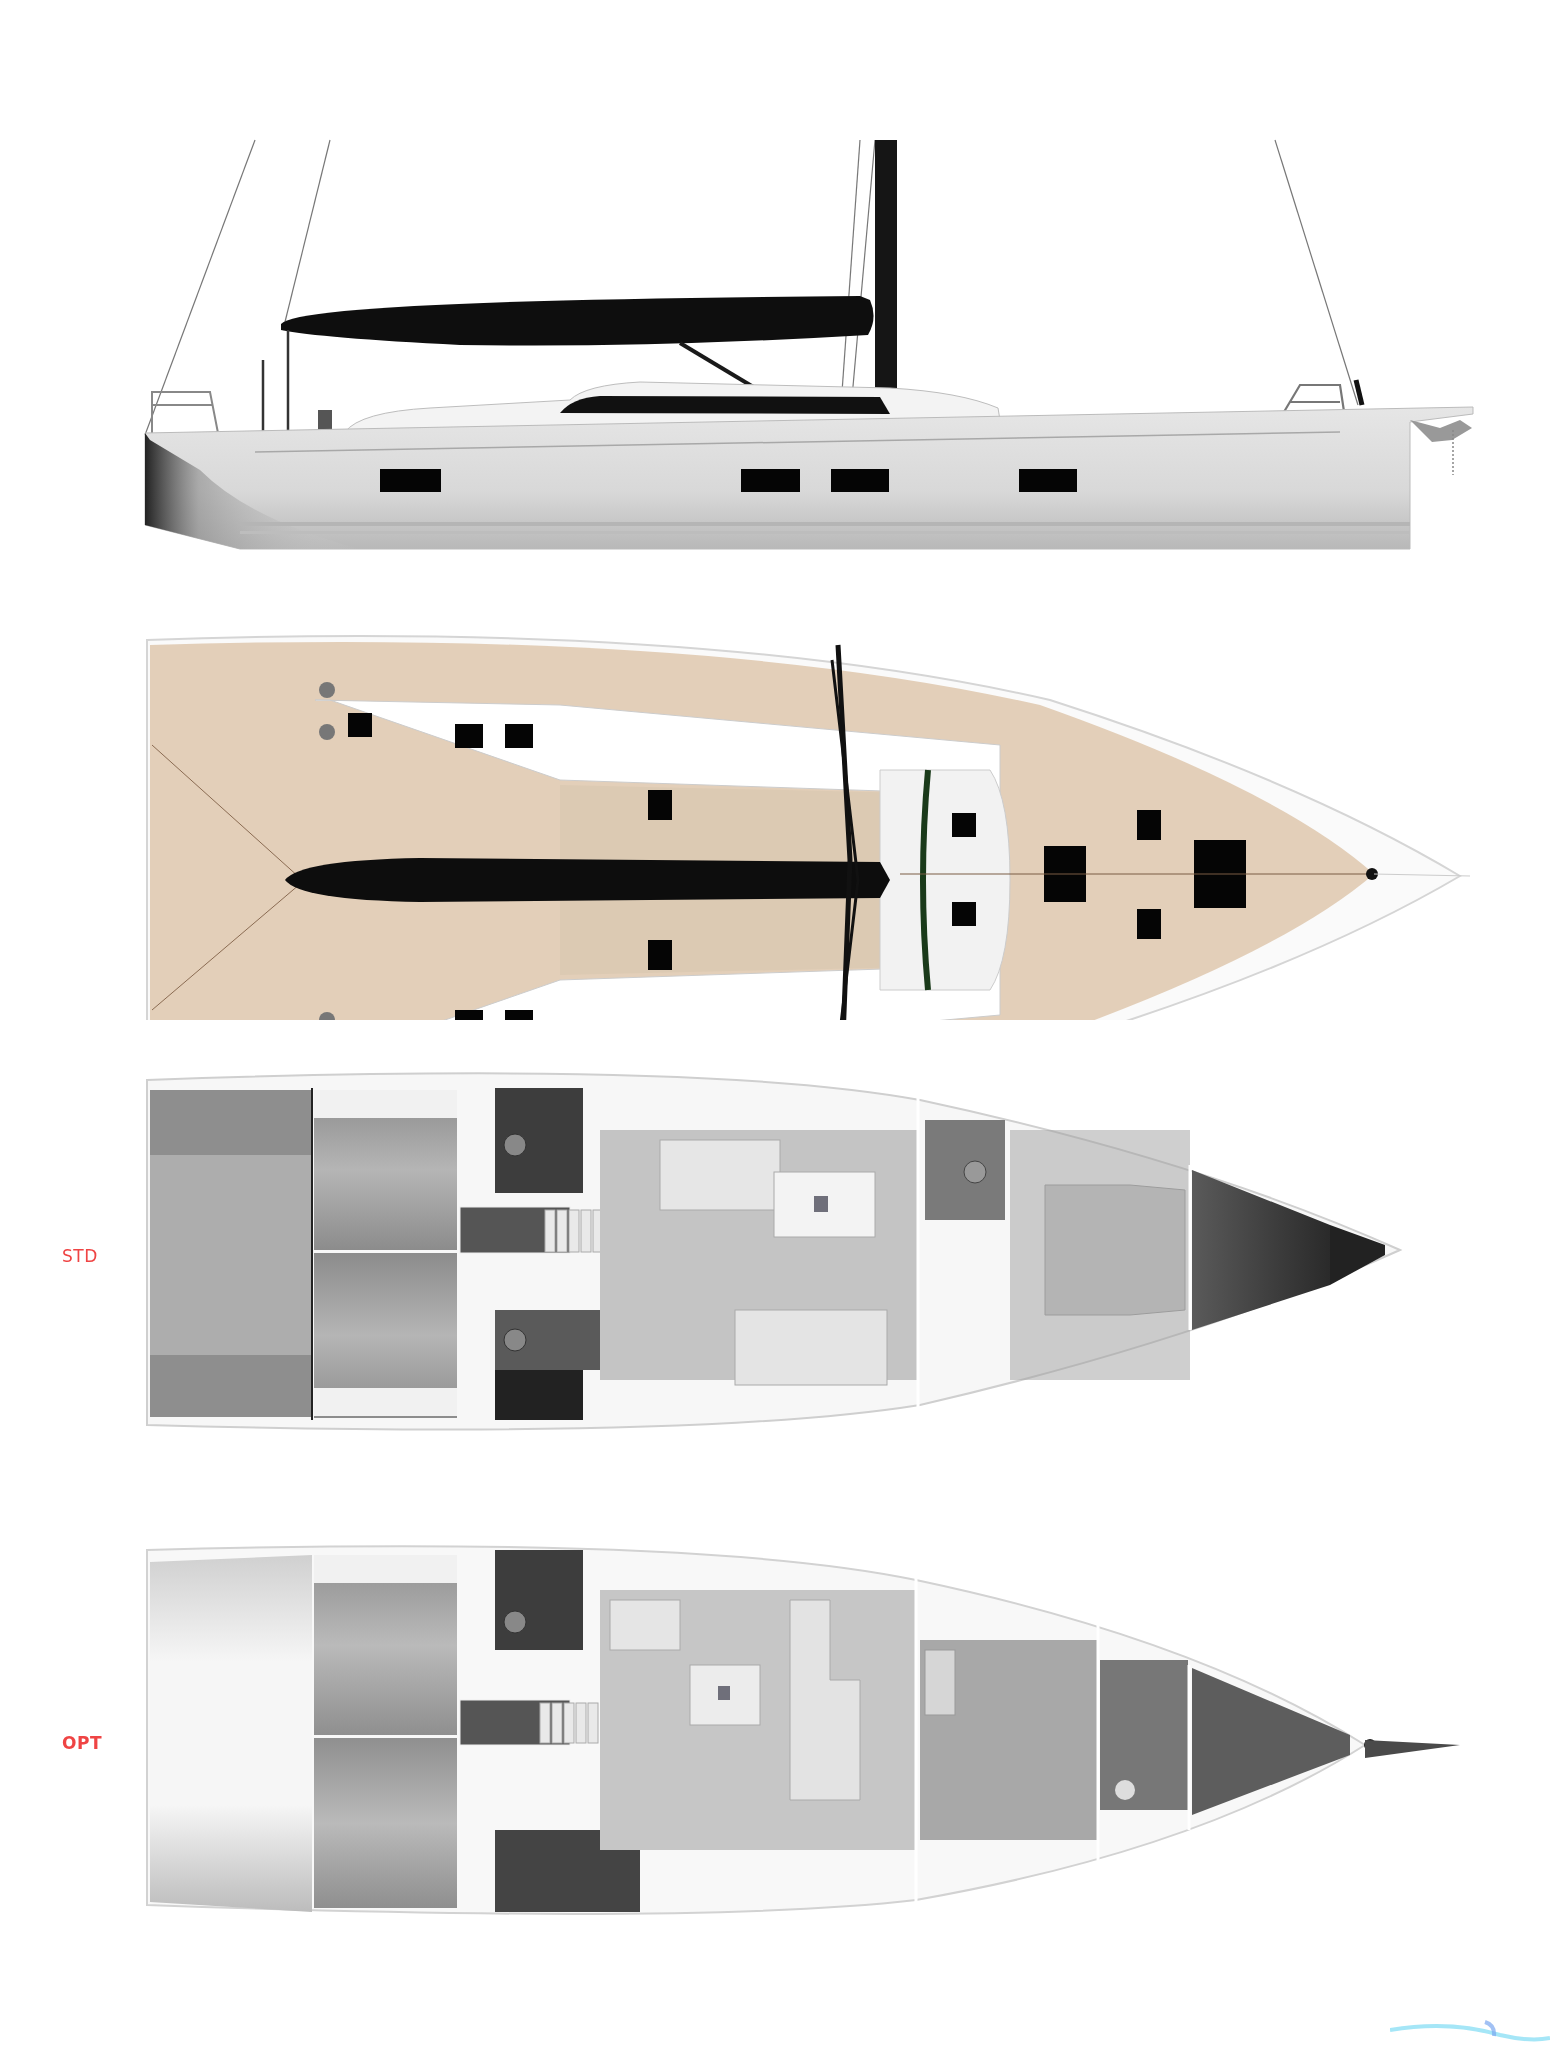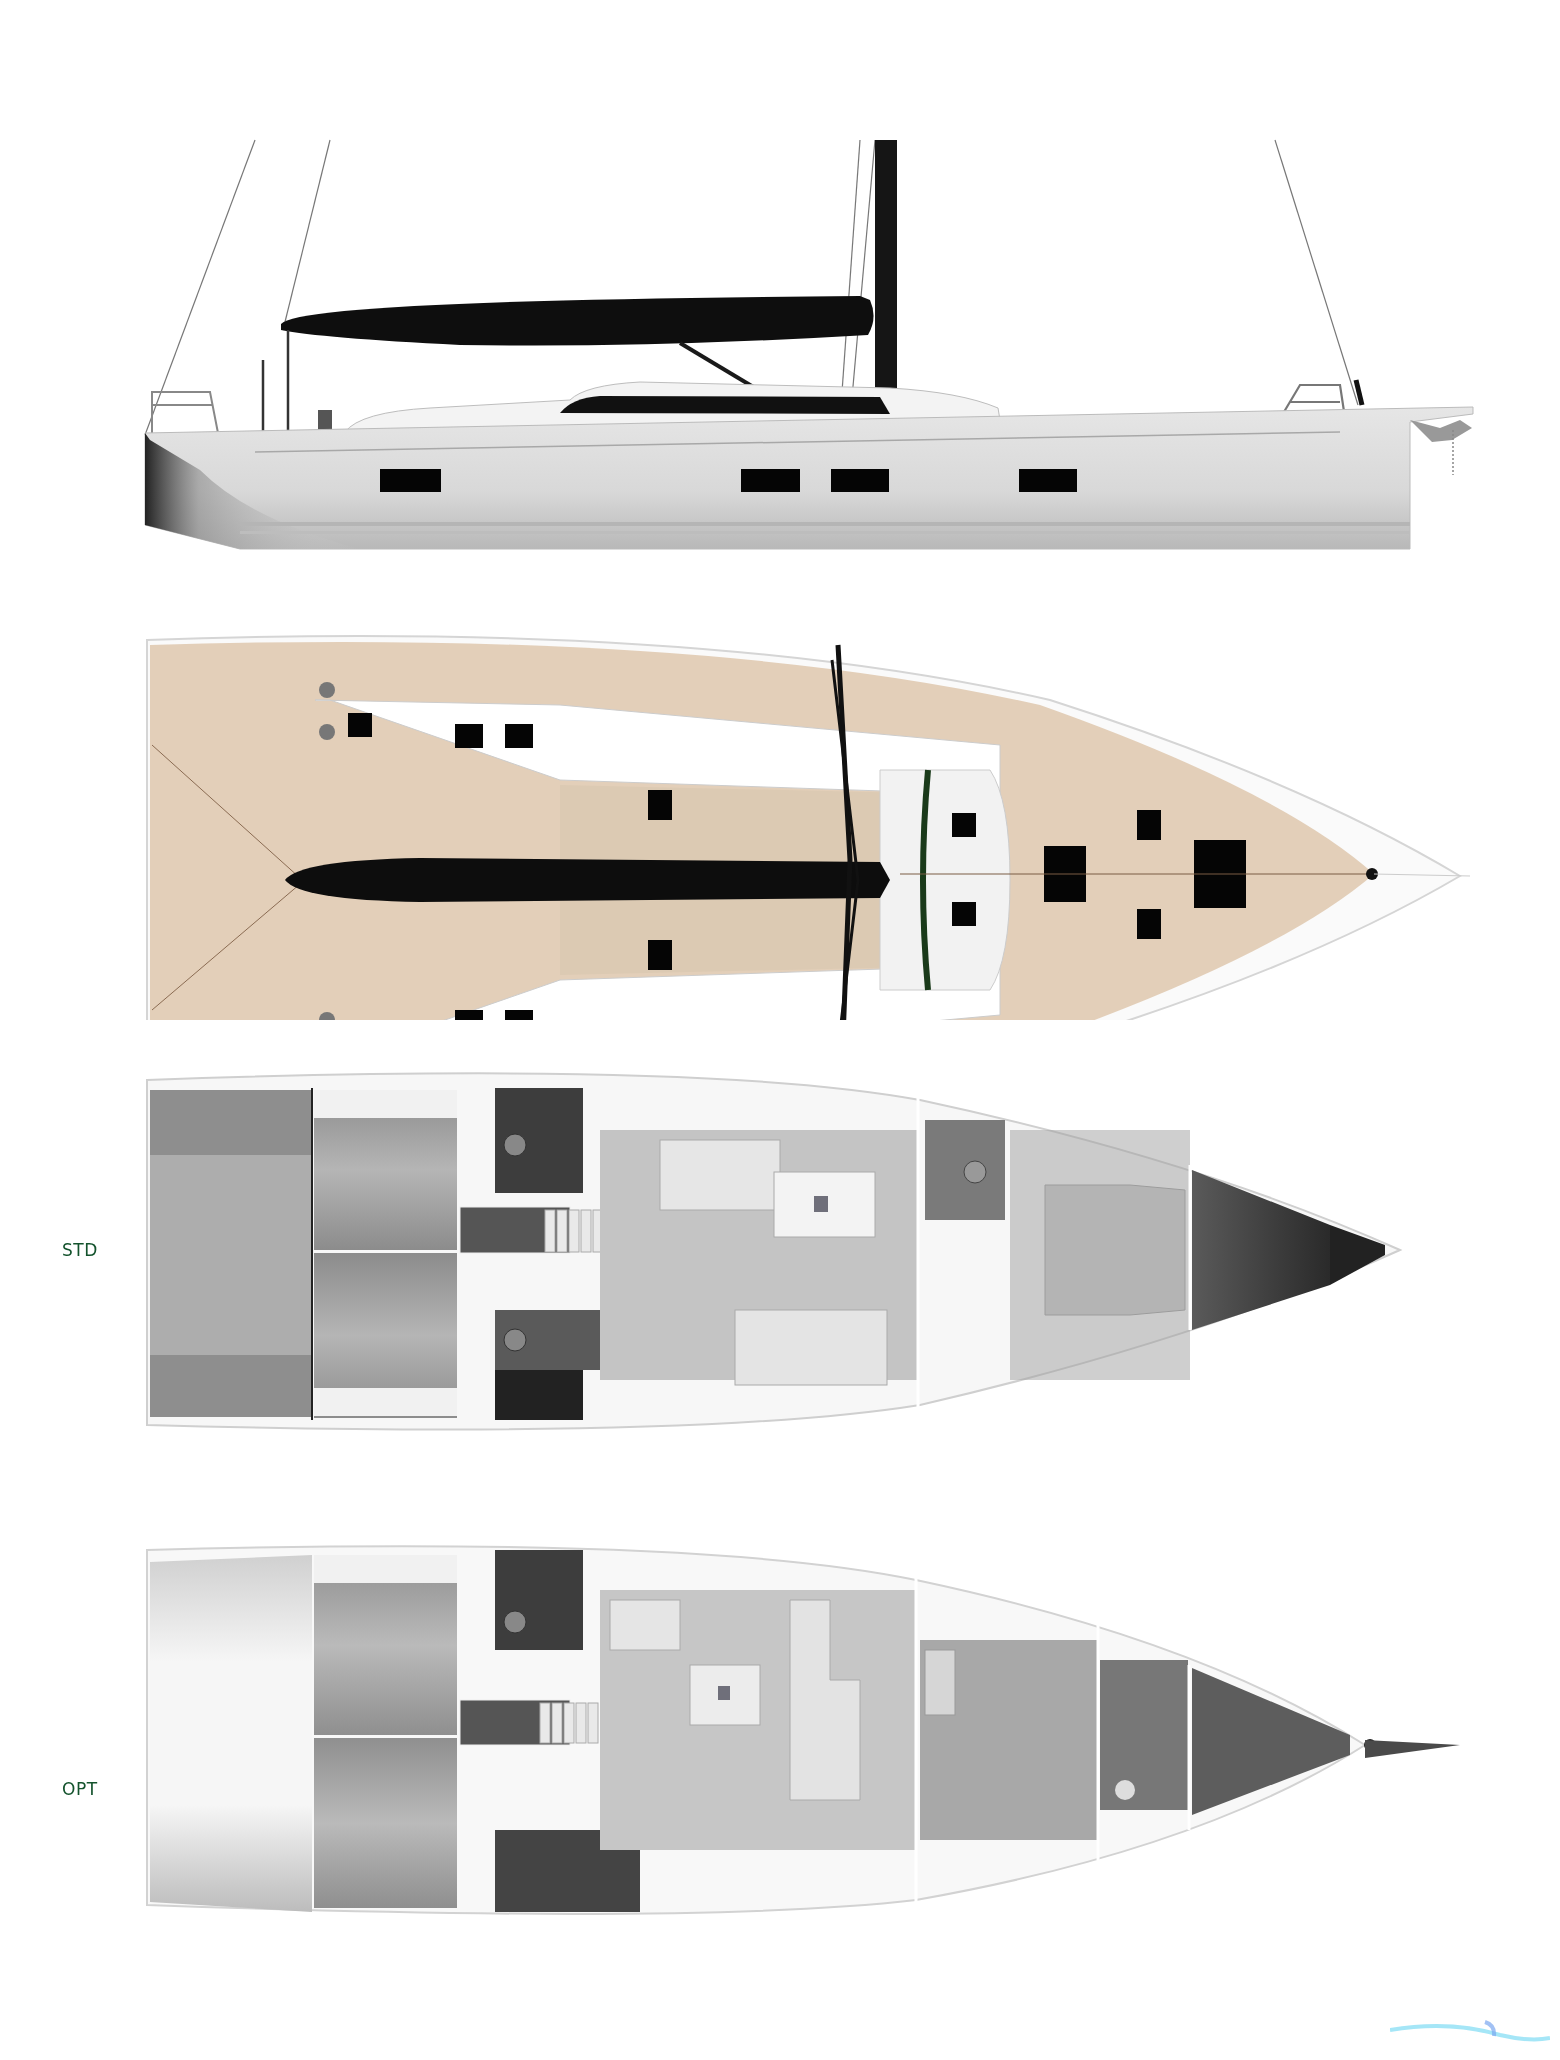"STD" .label { color: #14532d -> #ef4444; margin-top: none -> 6px }
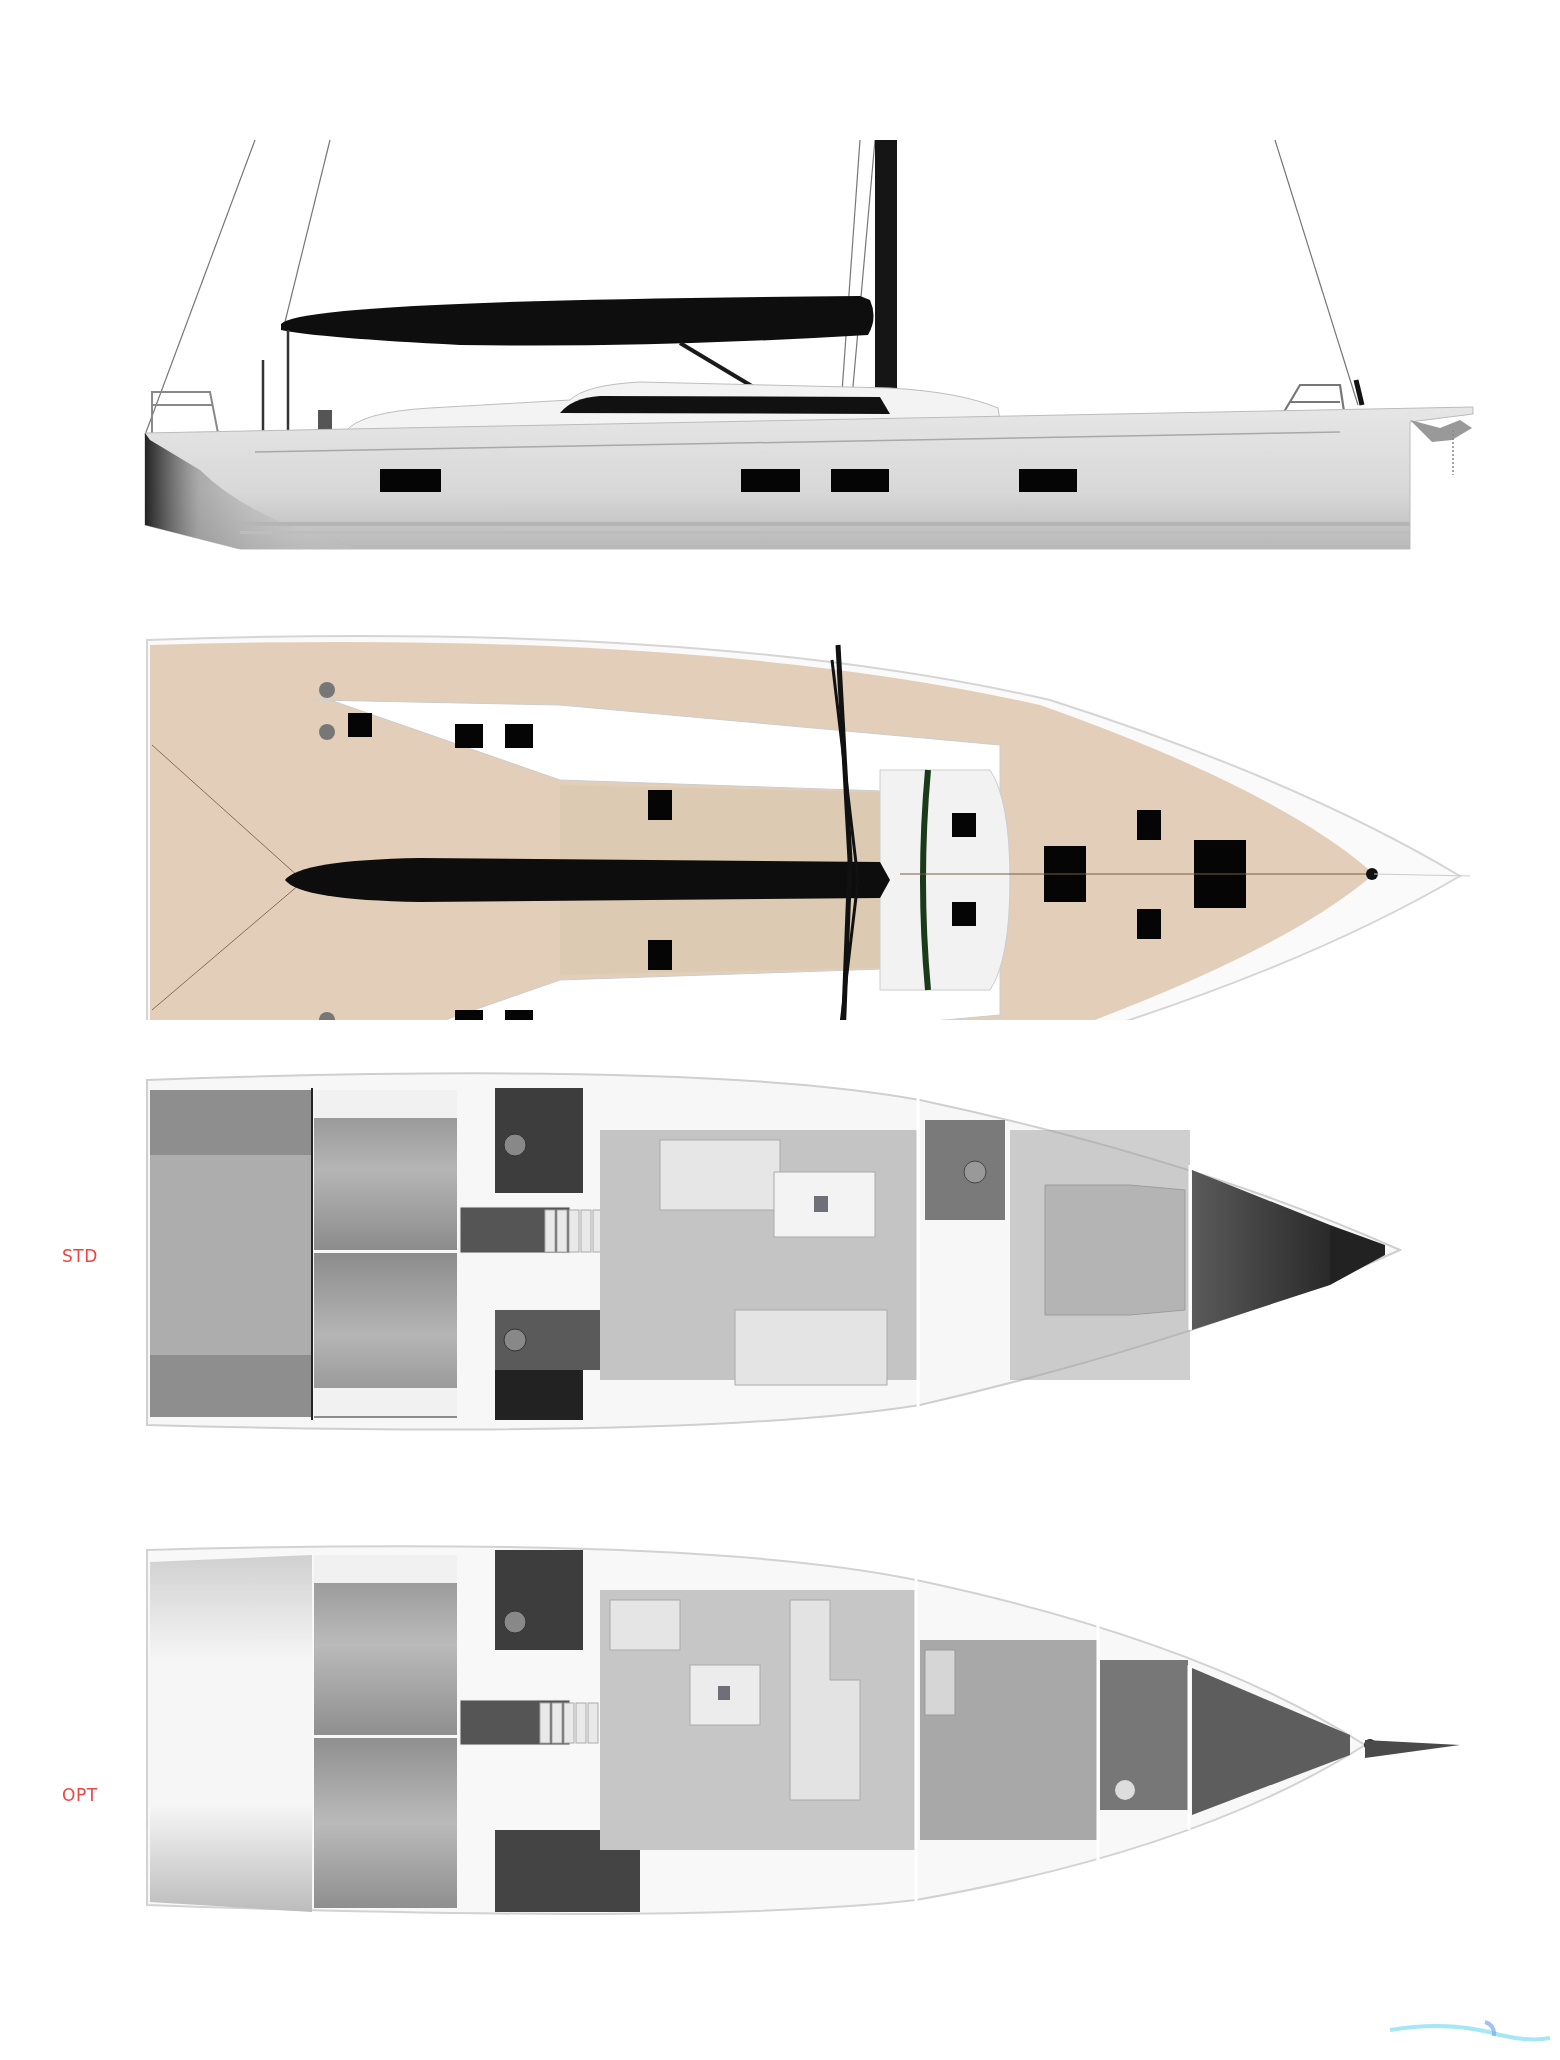"OPT" div.label { font-weight: none -> bold; top: 1779px -> 1727px }
